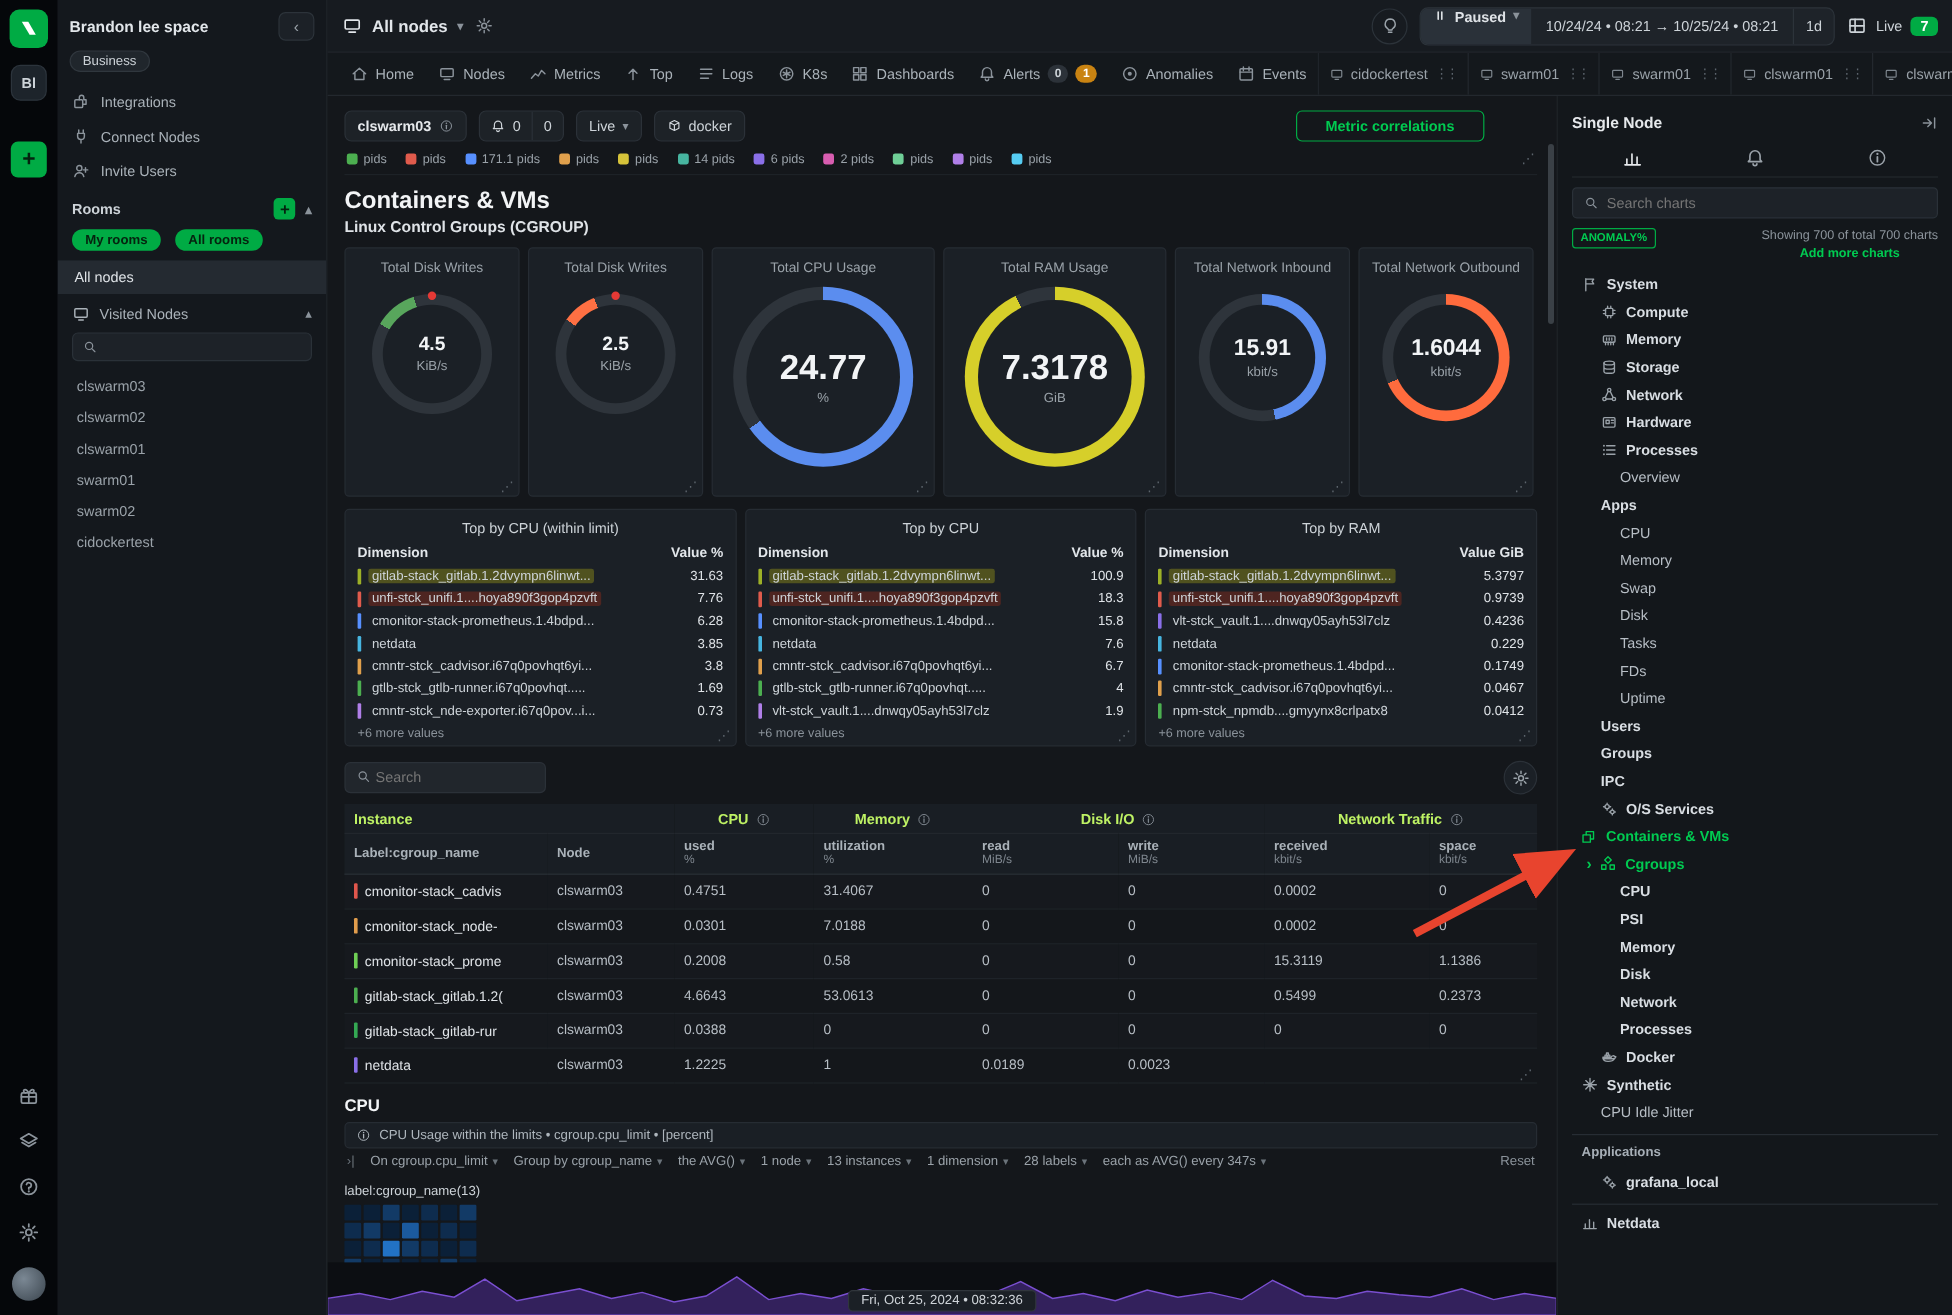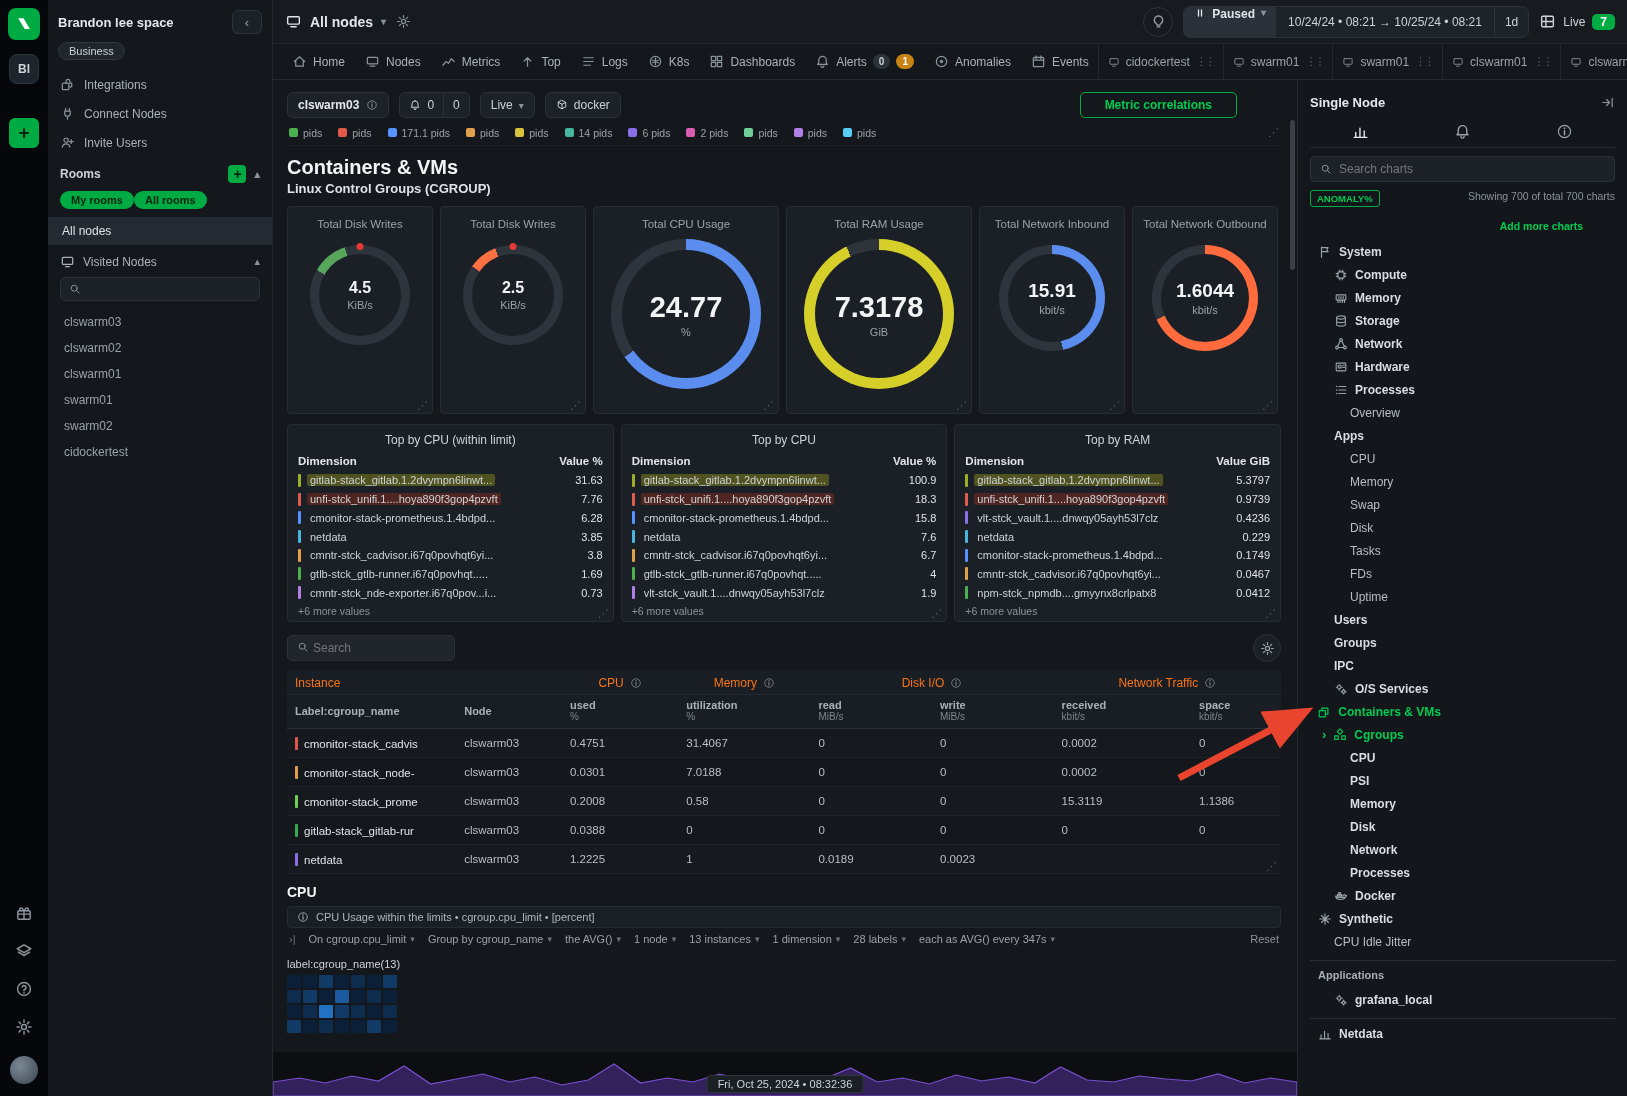"My rooms" .filters { gap: 0 -> 12px }
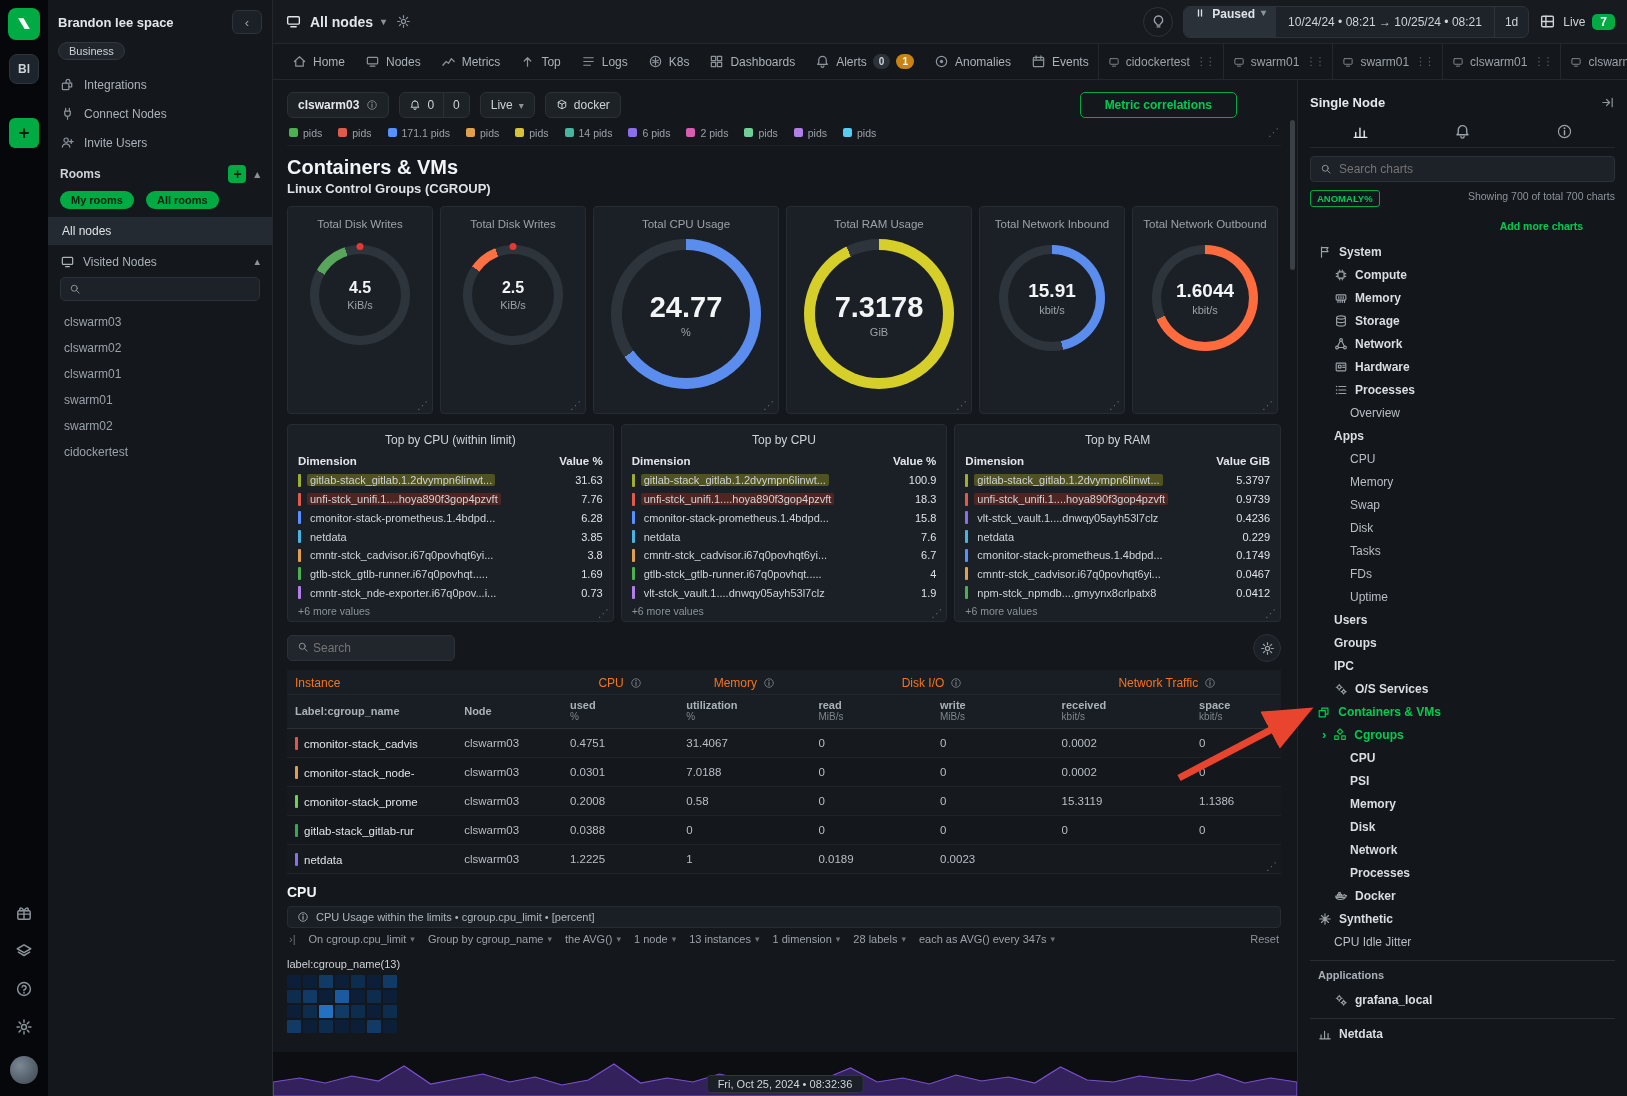"Add more charts" .addmore { margin-top: 18px -> 3px }
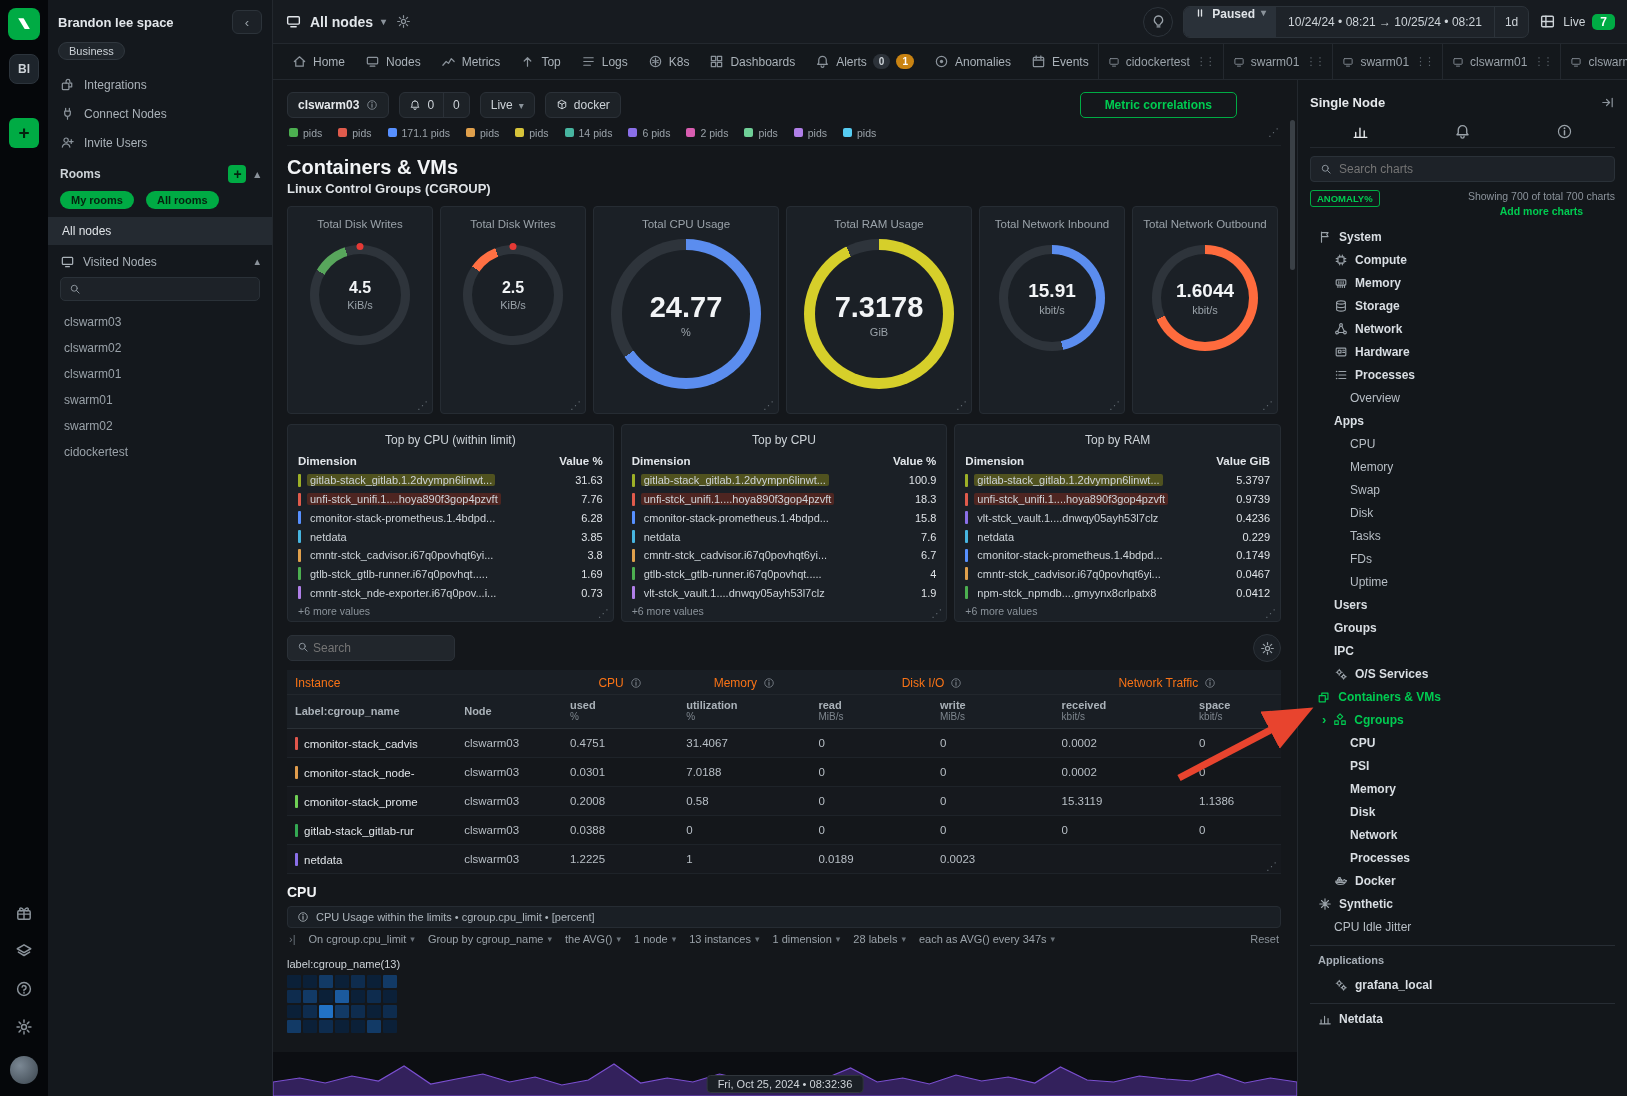"Instance" .grow th { color: #f97316 -> #bef264; font-weight: 400 -> 700 }
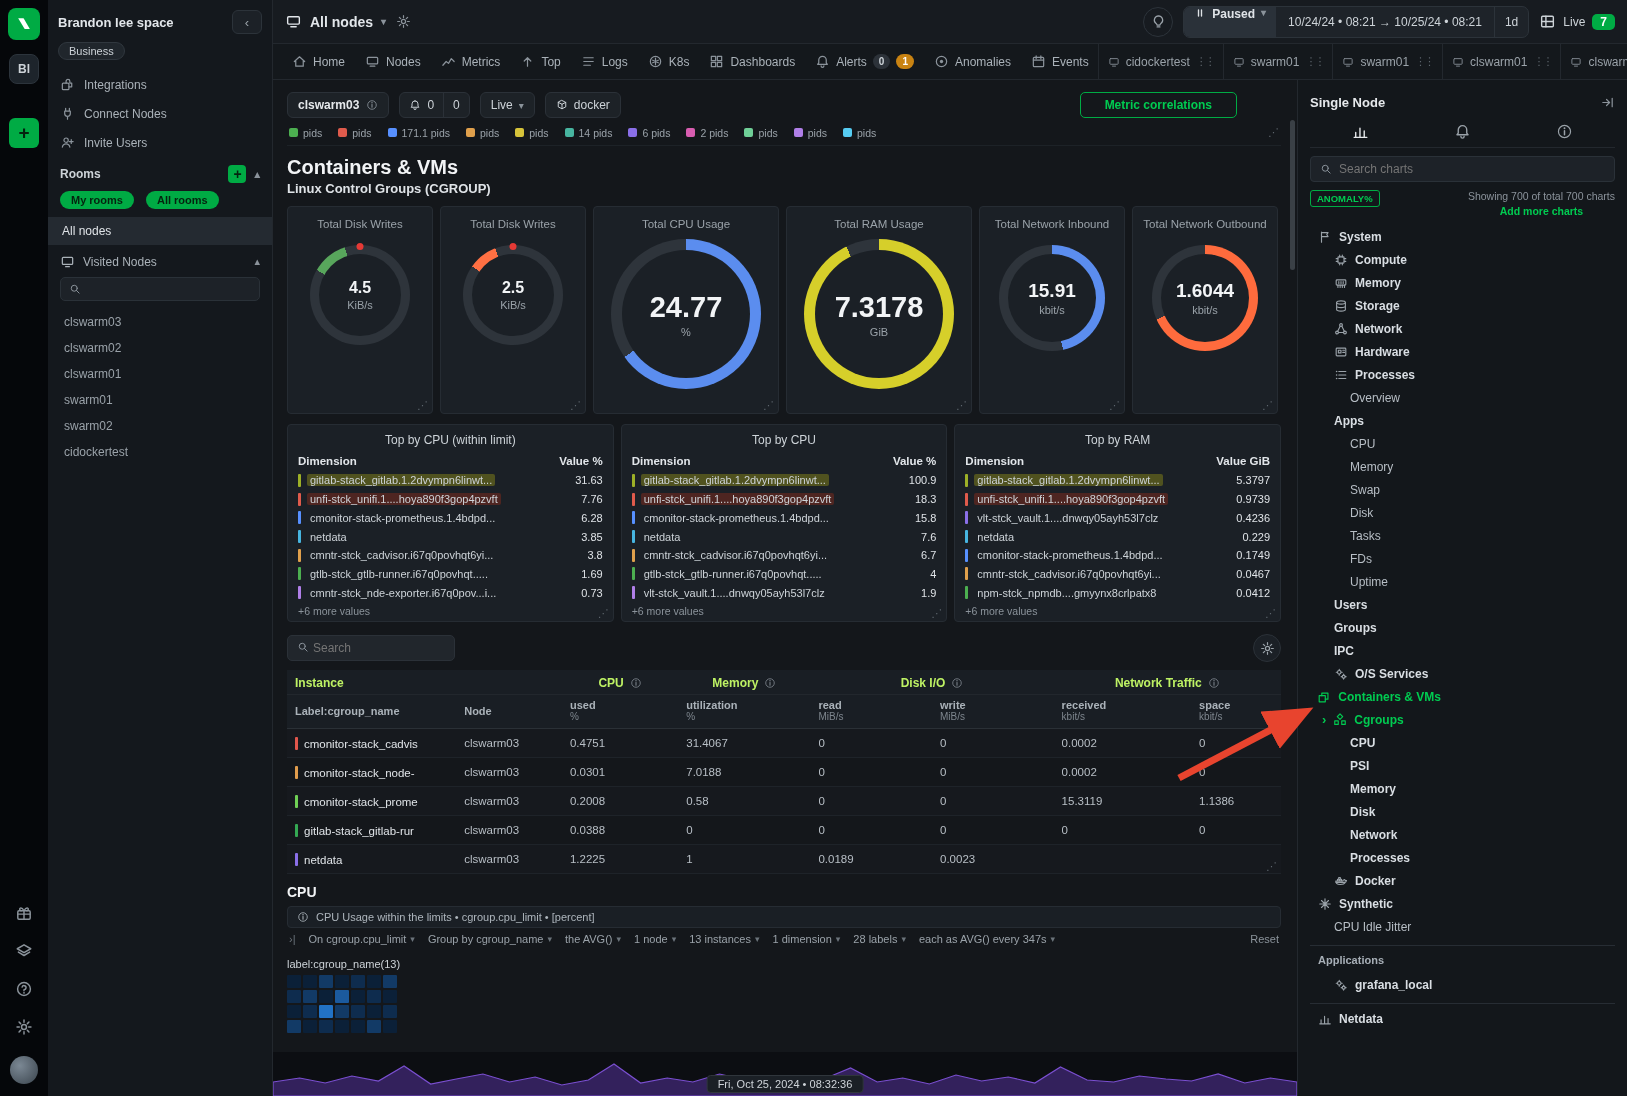"gitlab-stack_gitlab.1.2(" tr.irow { html: none -> <tr> <td><span></span><span>gitlab-stack_gitlab.1.2(</span></td> <td>clswarm03</td> <td>4.6643</td> <td>53.0613</td> <td>0</td> <td>0</td> <td>0.5499</td> <td>0.2373</td> </tr> }
